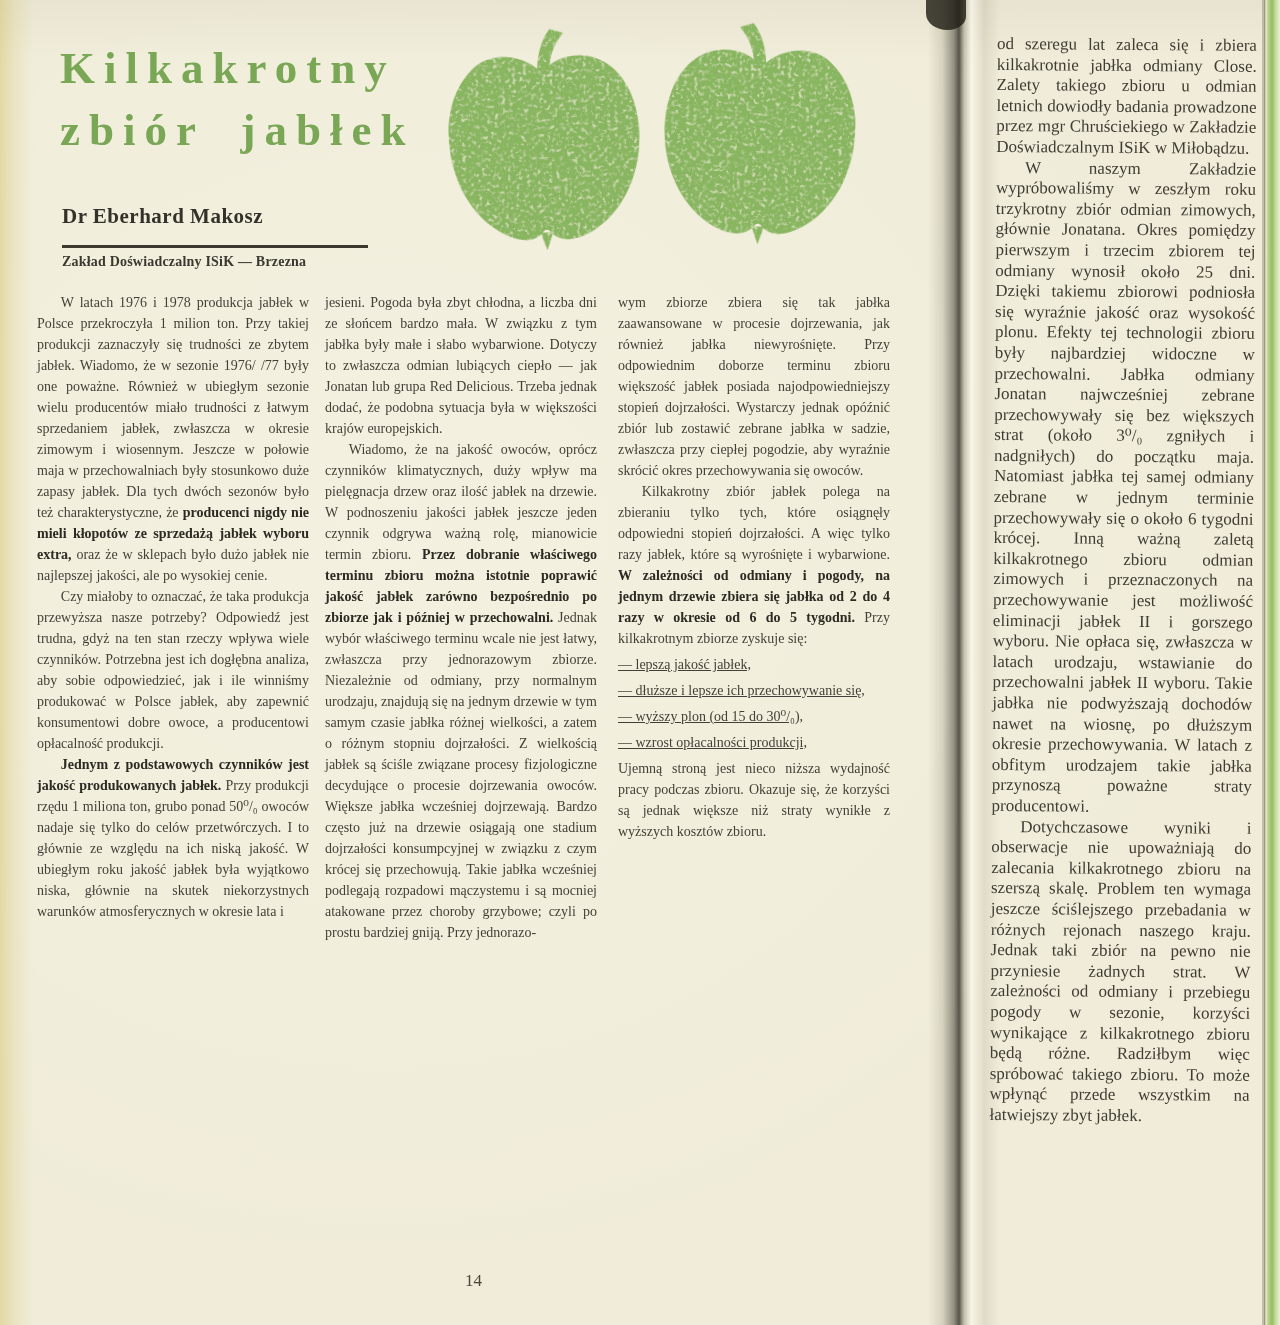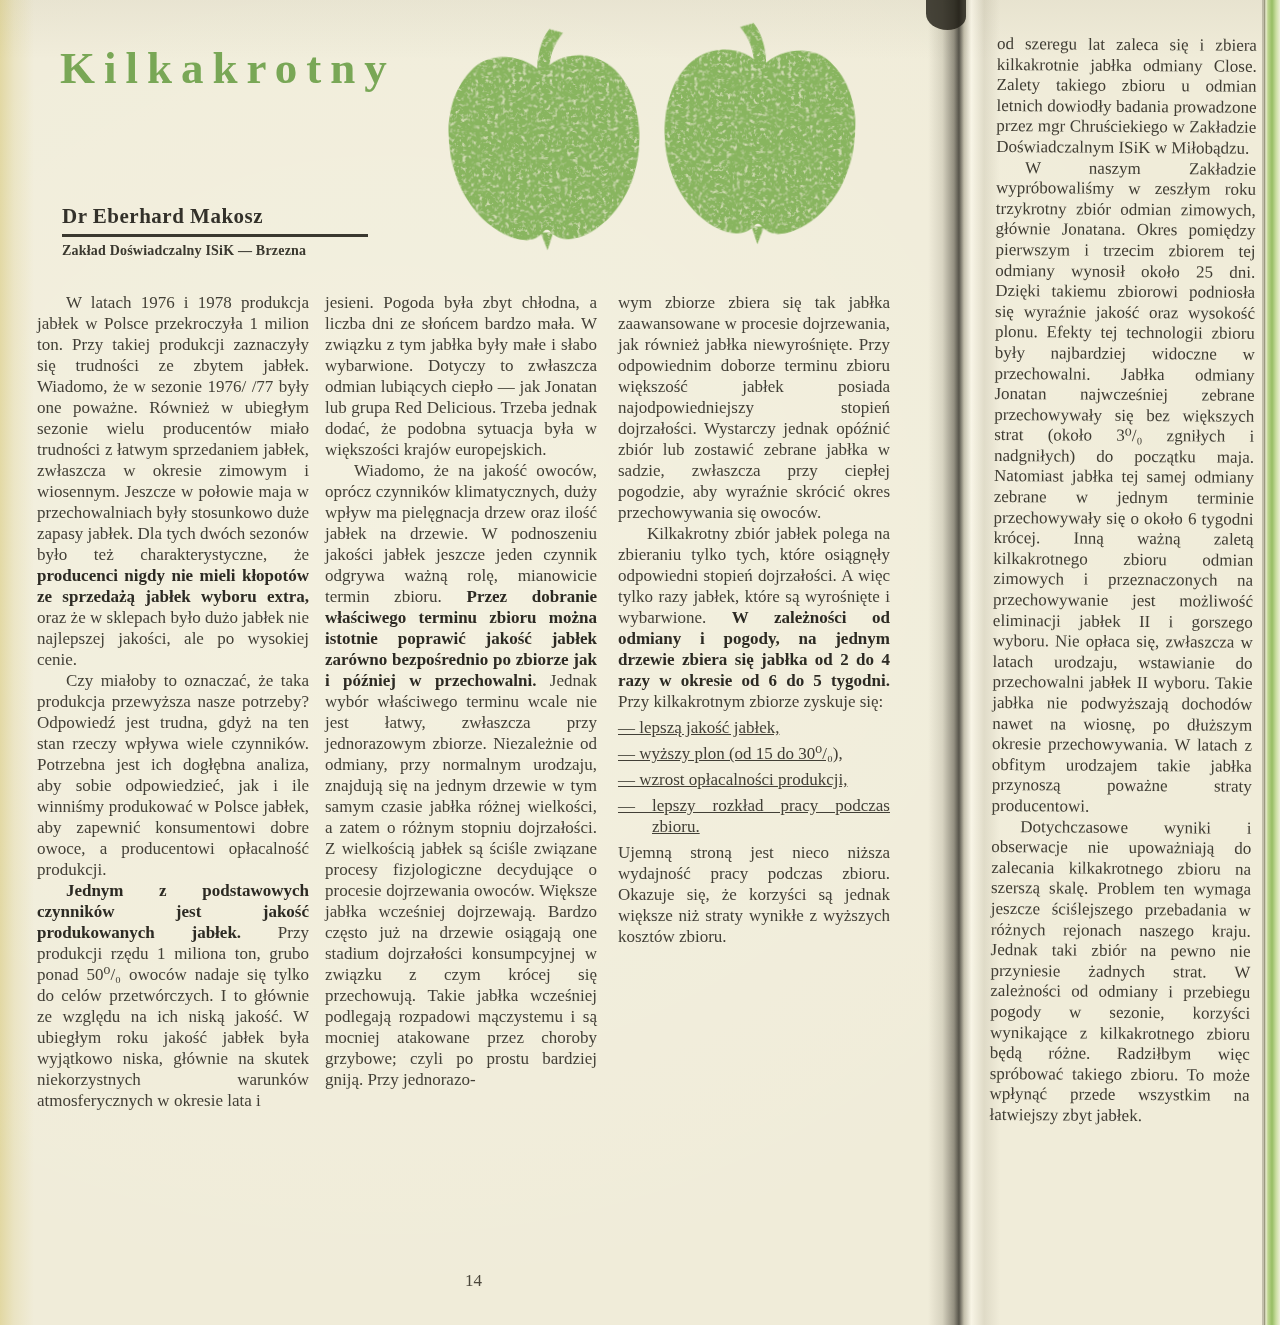"zbiór jabłek" span.t-line { html: none -> <span>zbiór jabłek</span> }
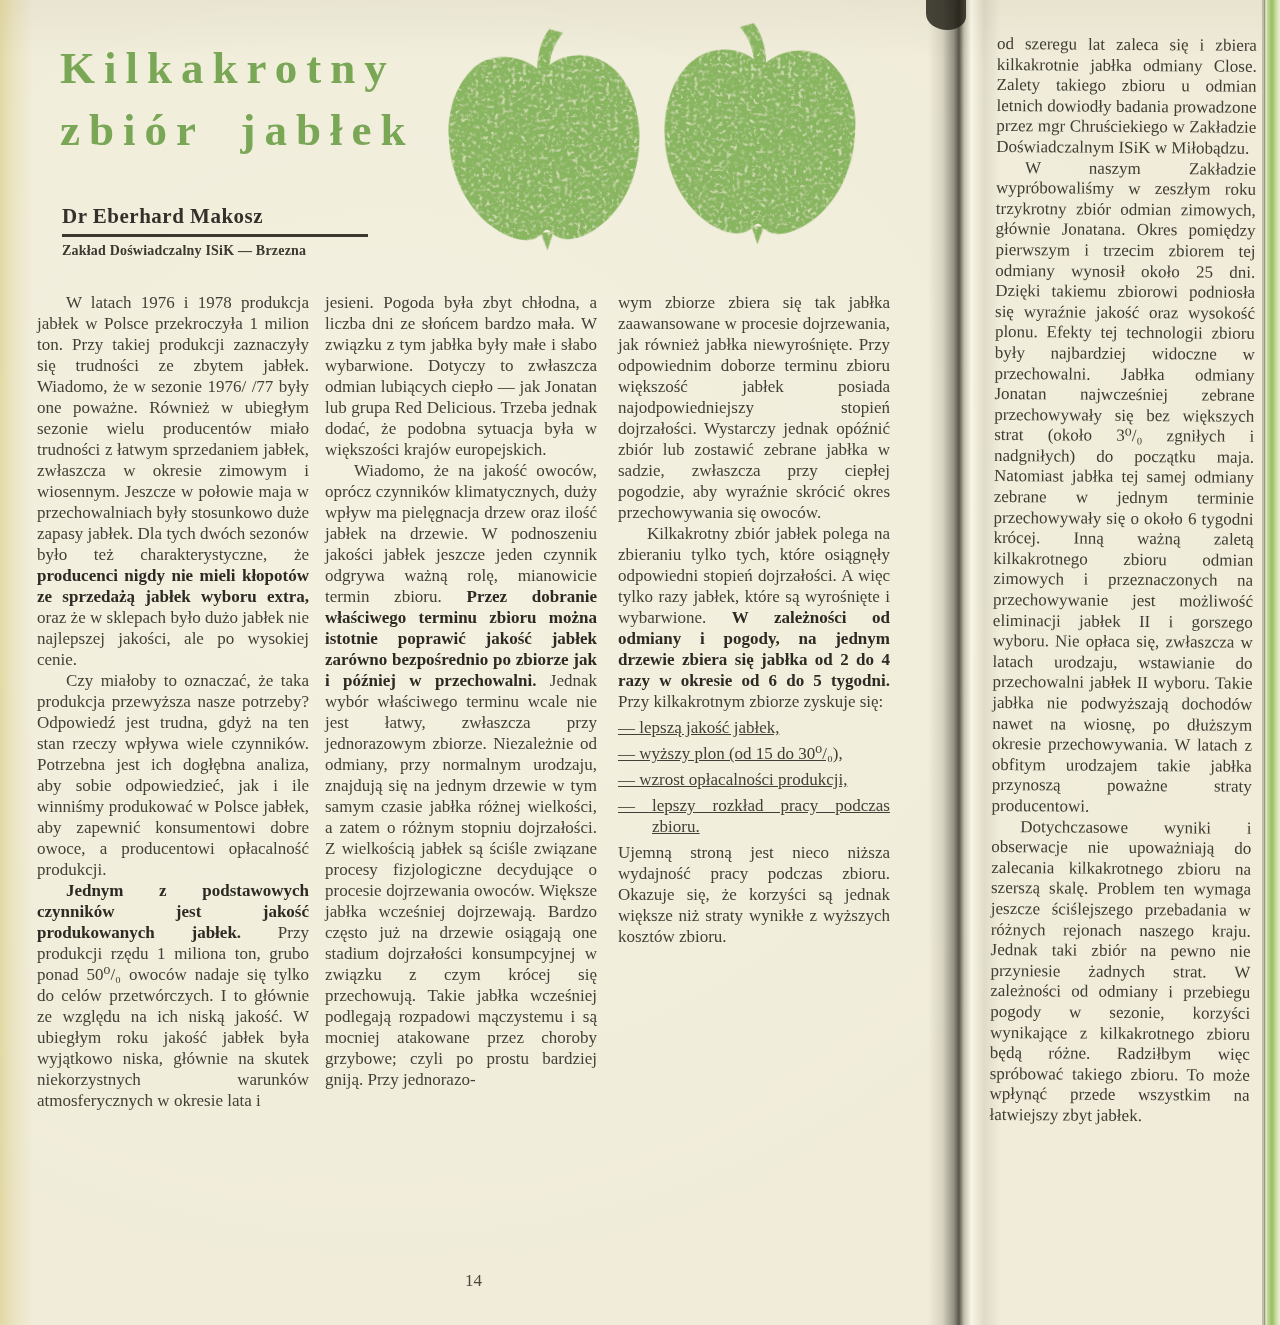"Dr Eberhard Makosz" .author-name { padding-bottom: 5px -> 16px }
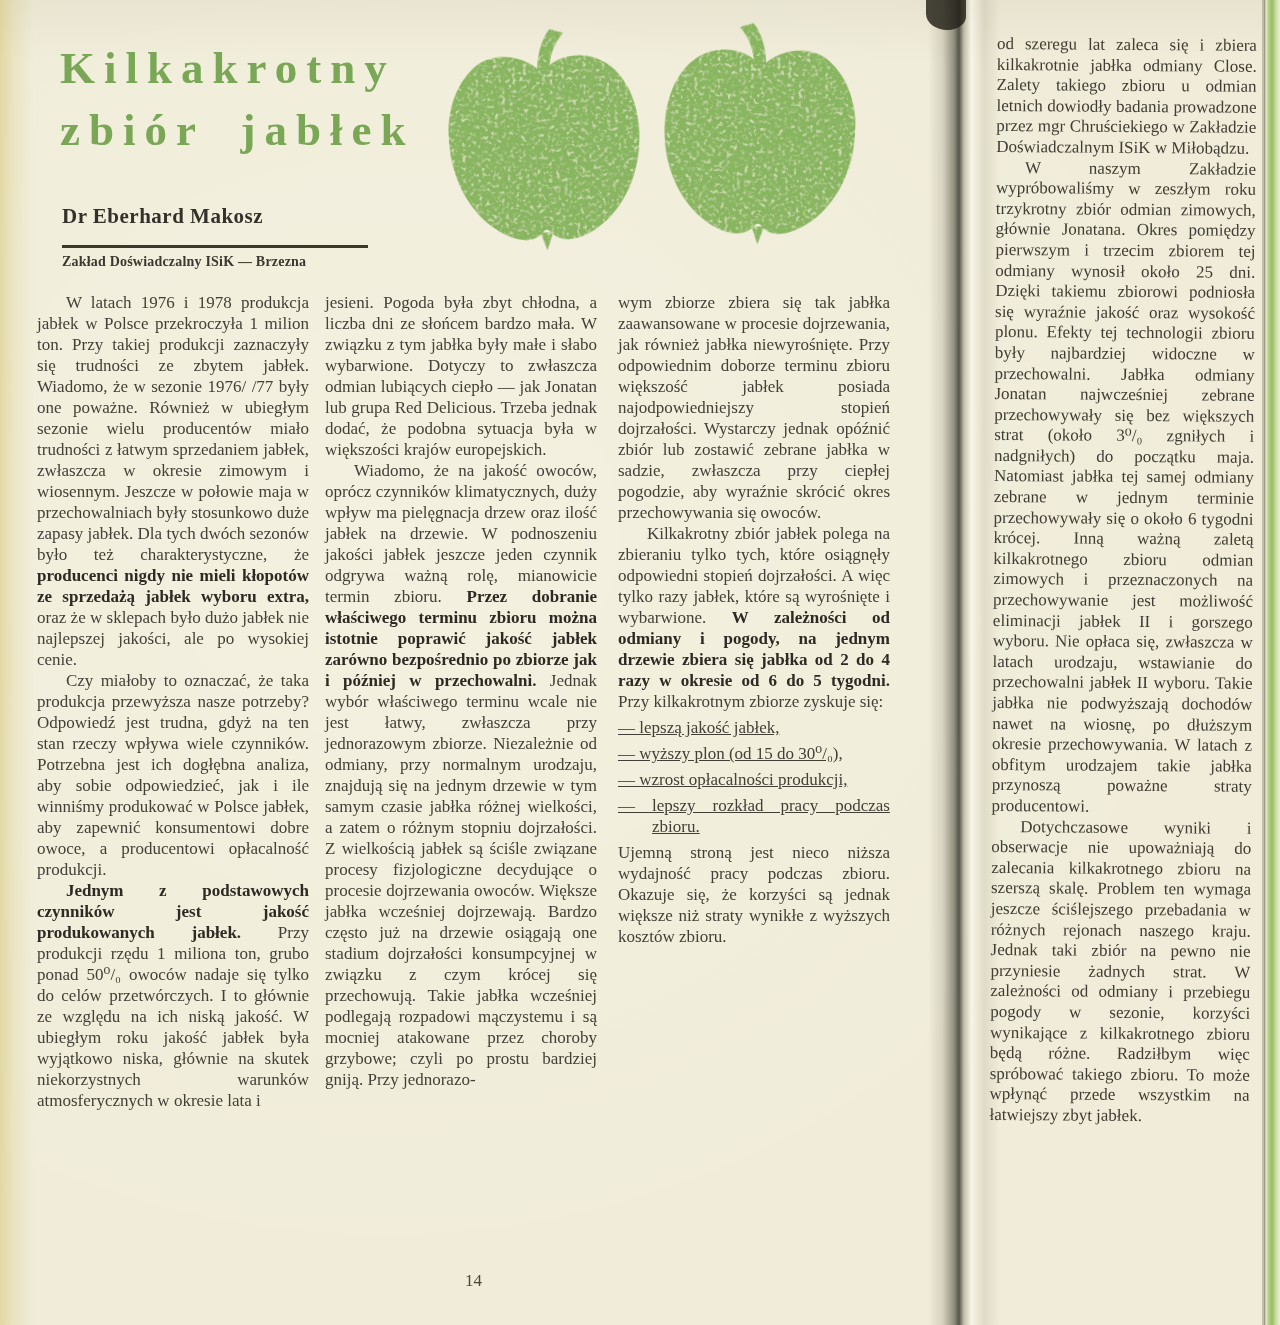"W latach 1976 i 1978" .col { font-size: 17px -> 14px }
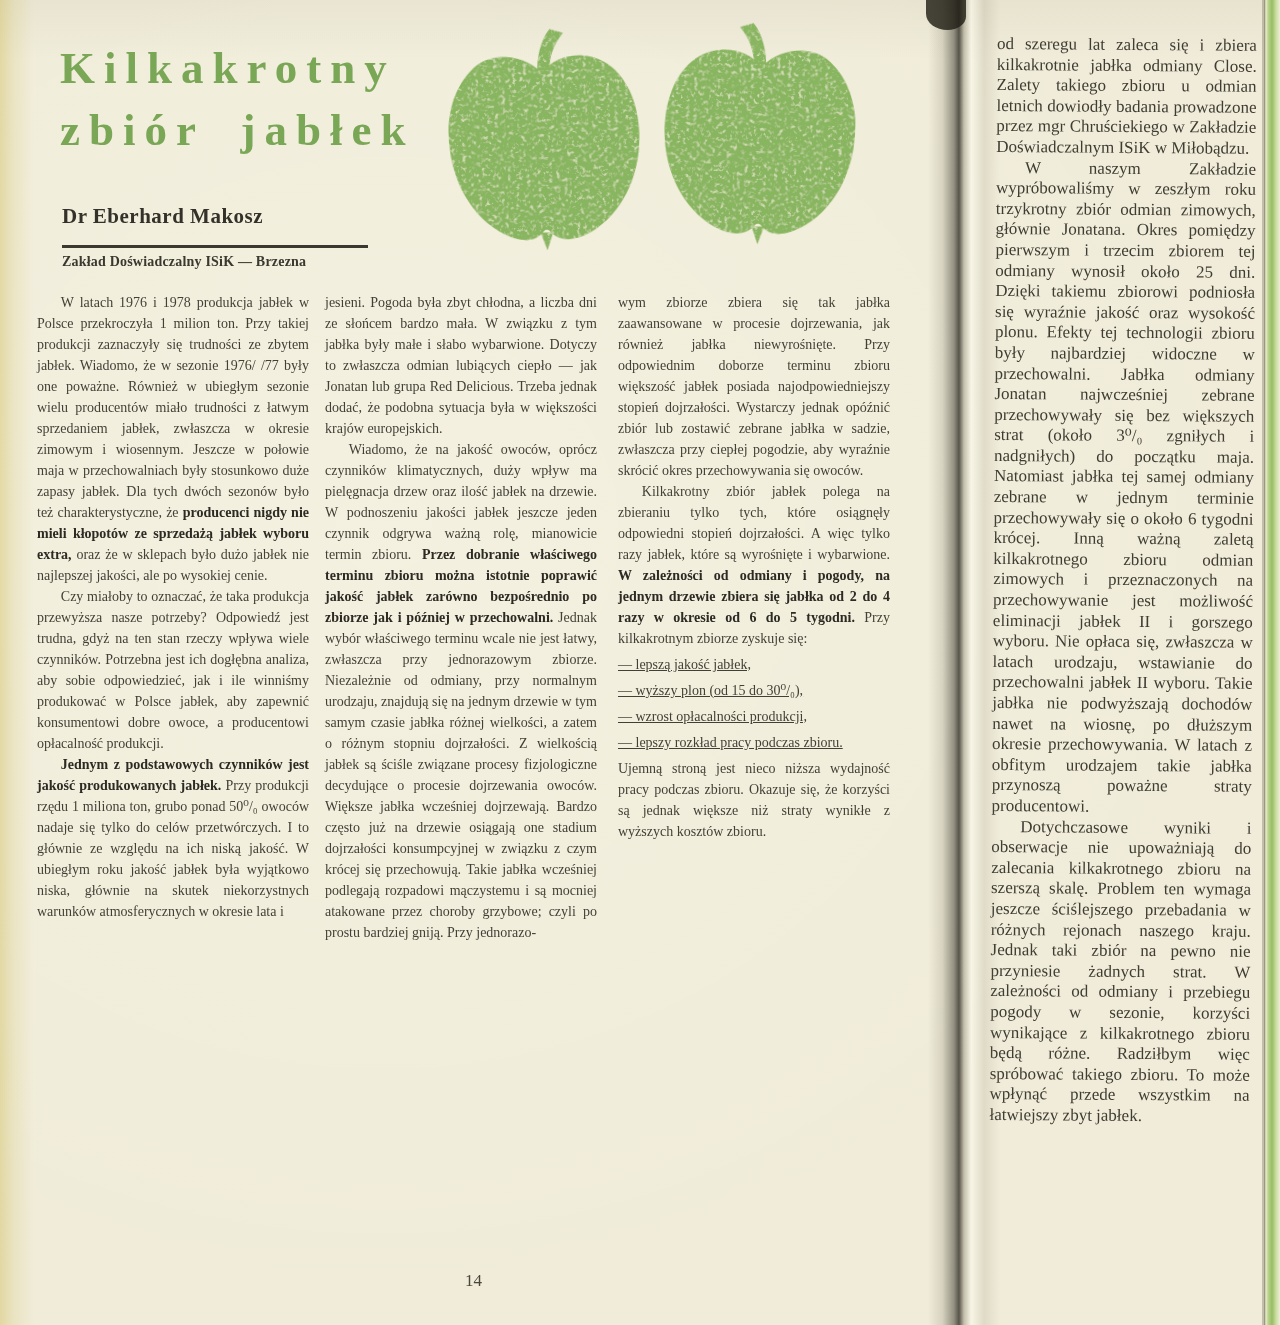"— dłuższe i lepsze ich" p.bullet { html: none -> <p><span>— dłuższe i lepsze ich przechowywanie się,</span></p> }
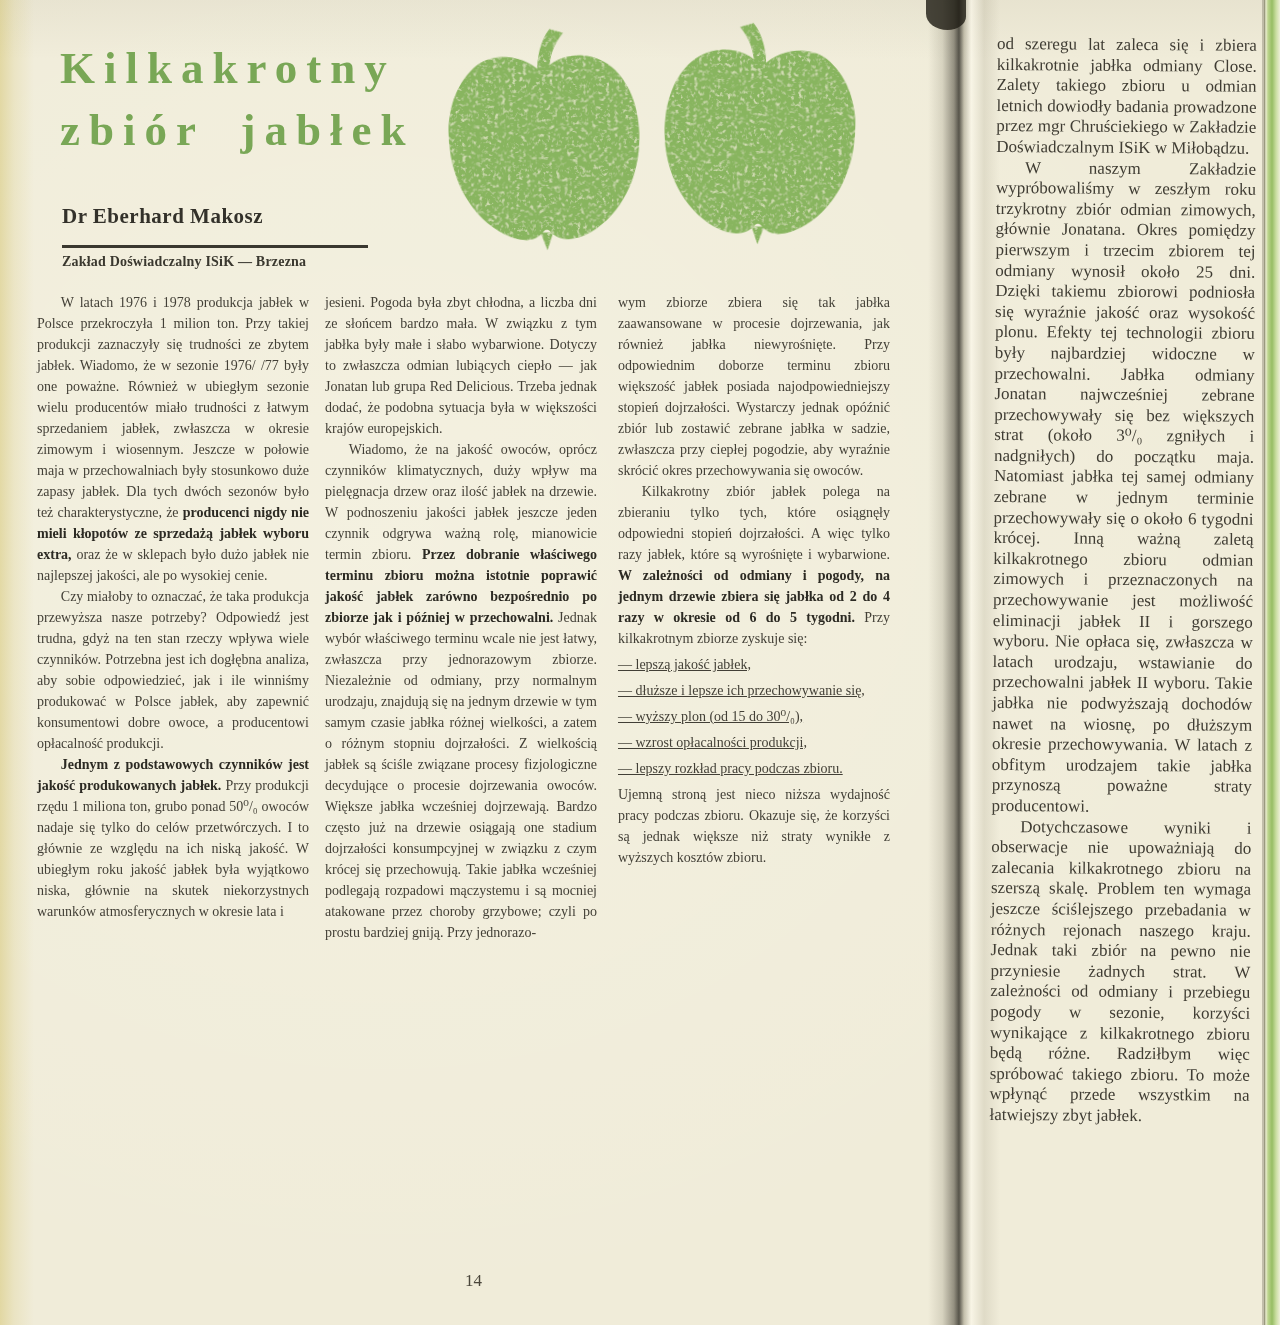"— lepszy rozkład pracy podczas" p.bullet { html: <p><span>— lepszy rozkład pracy podczas zbioru.</span></p> -> none }
